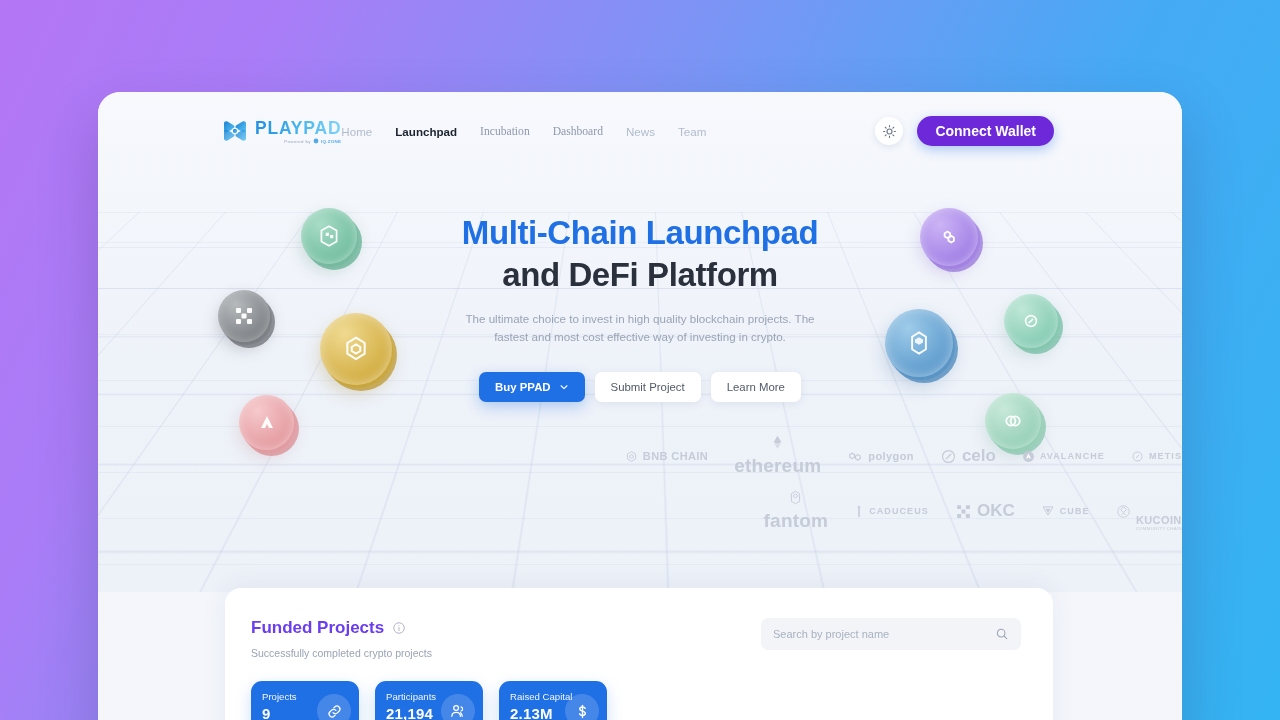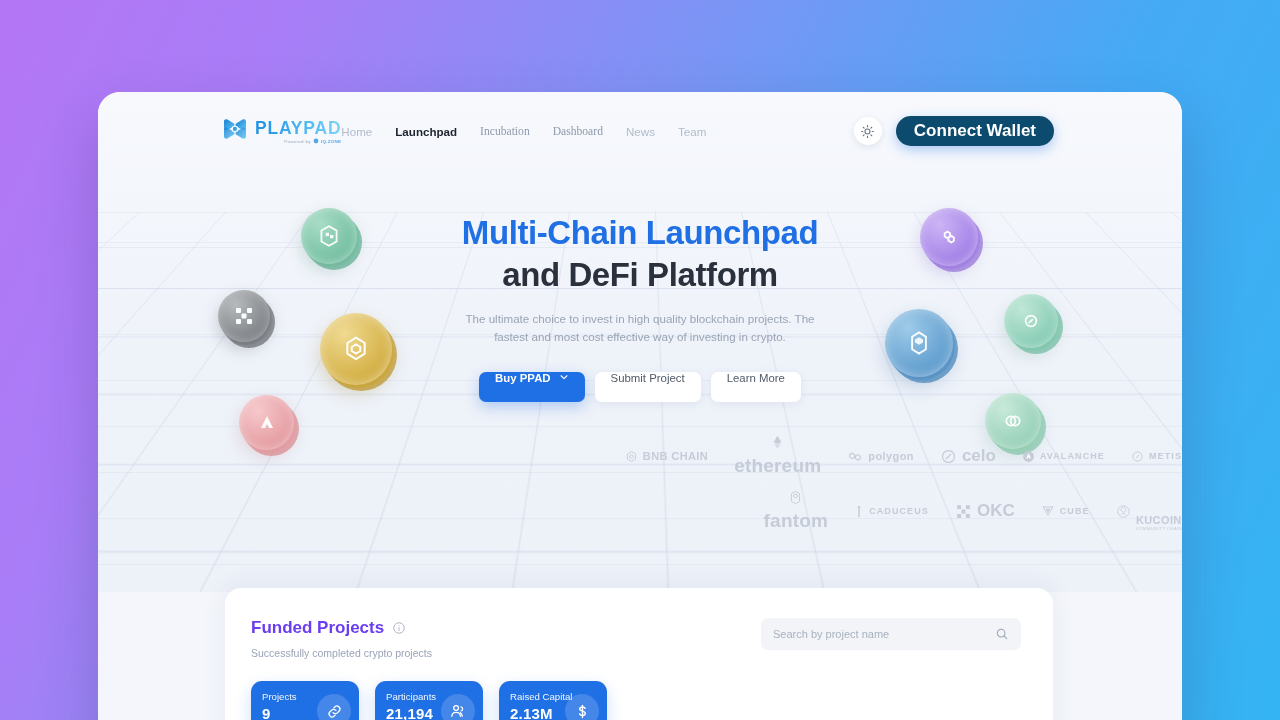"PLAYPAD" .logo { align-items: none -> center }
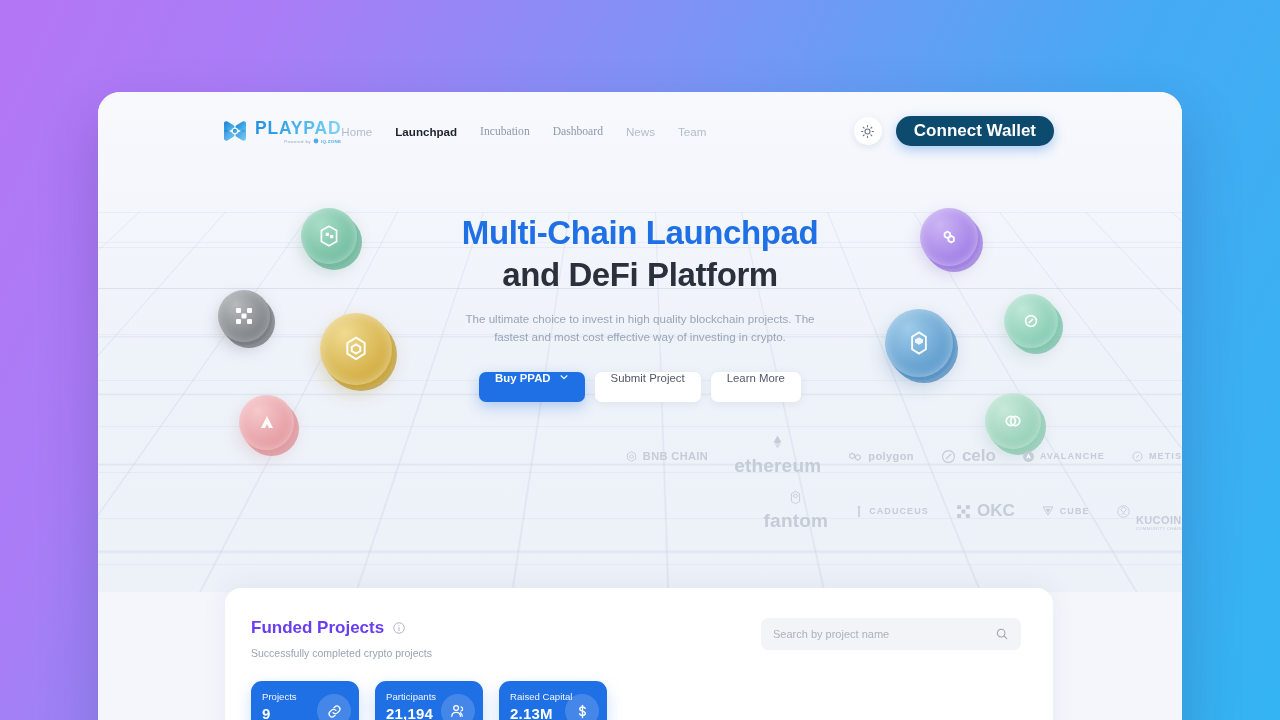"Connect Wallet" .connect-btn { background: #0c4a6e -> #6d28d9; font-size: 17px -> 14px }
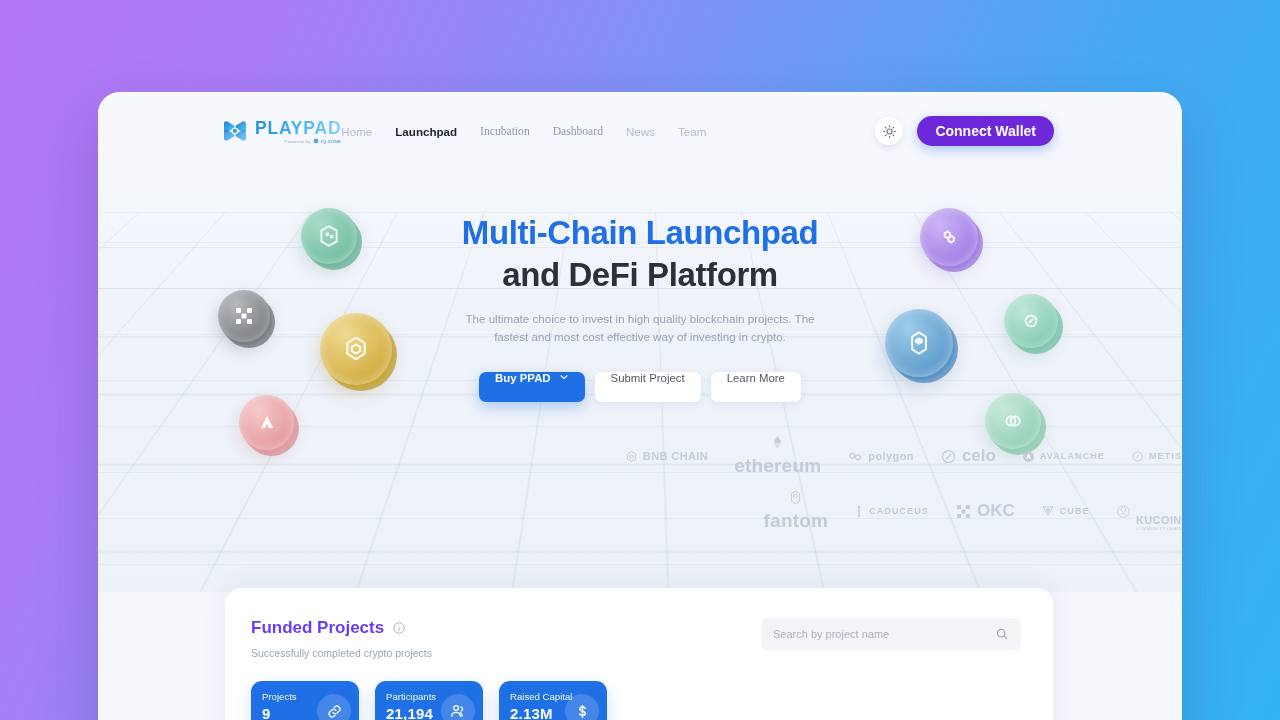"Buy PPAD" .btn { align-items: flex-start -> center }
